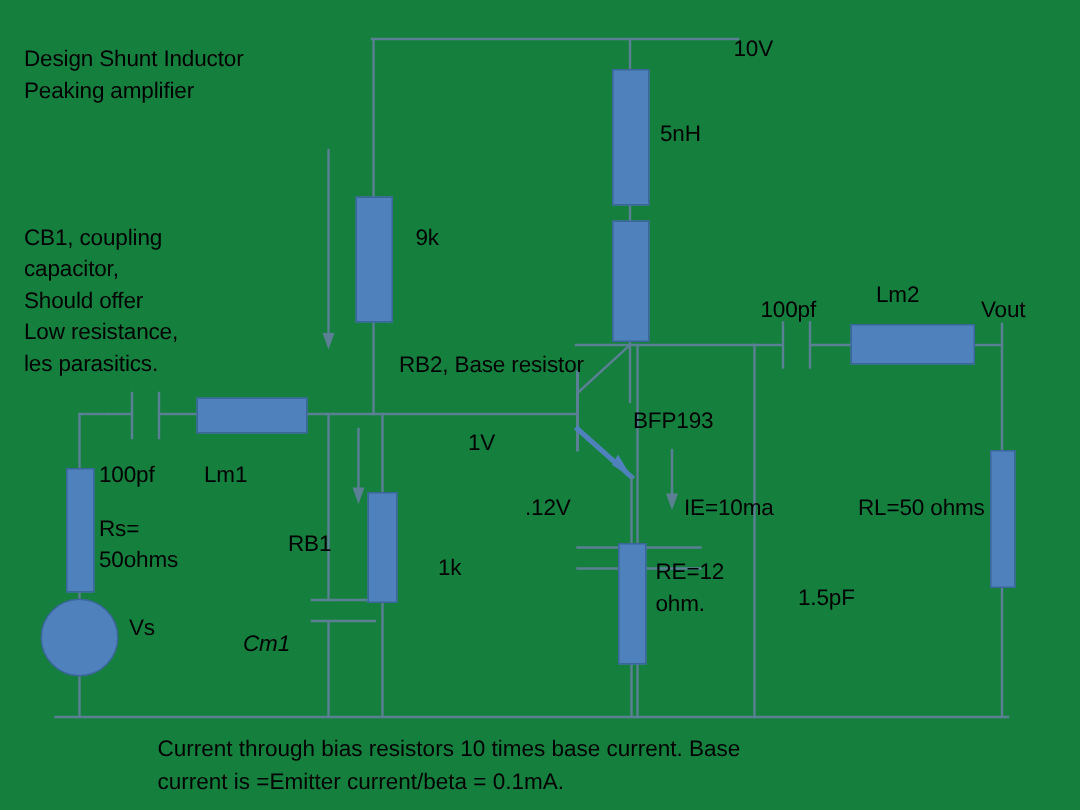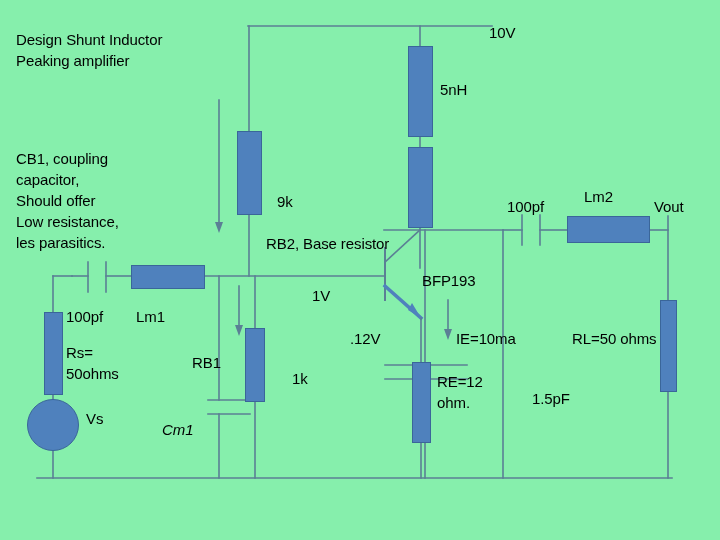"Design Shunt Inductor" #canvas { background: #86efac -> #15803d }
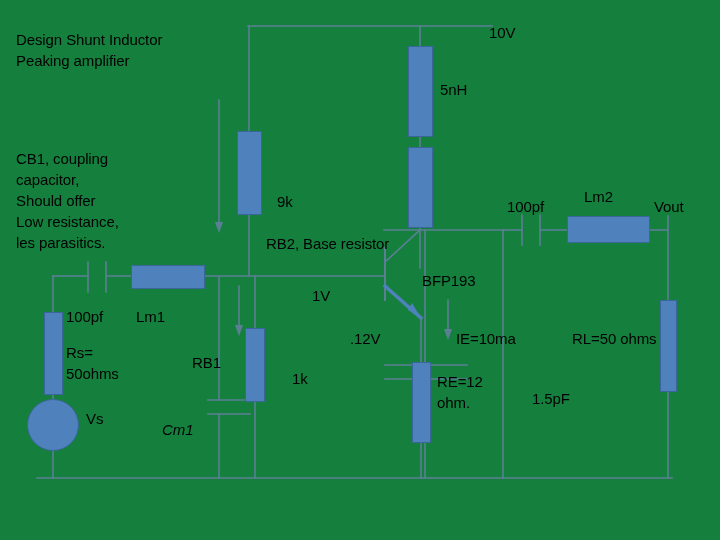"9k" div.lbl { margin-top: 43px -> none }
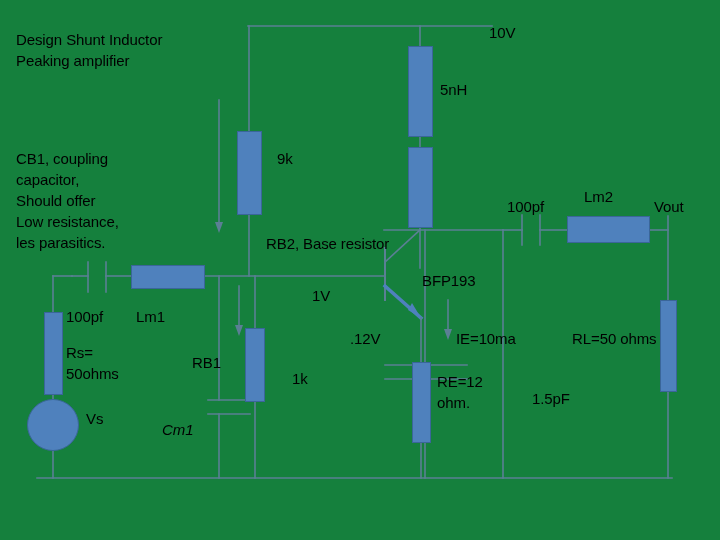"Current through bias resistors 10" div.footnote { html: none -> <div>Current through bias resistors 10 times base current. Base current is =Emitter current/beta = 0.1mA.</div> }
